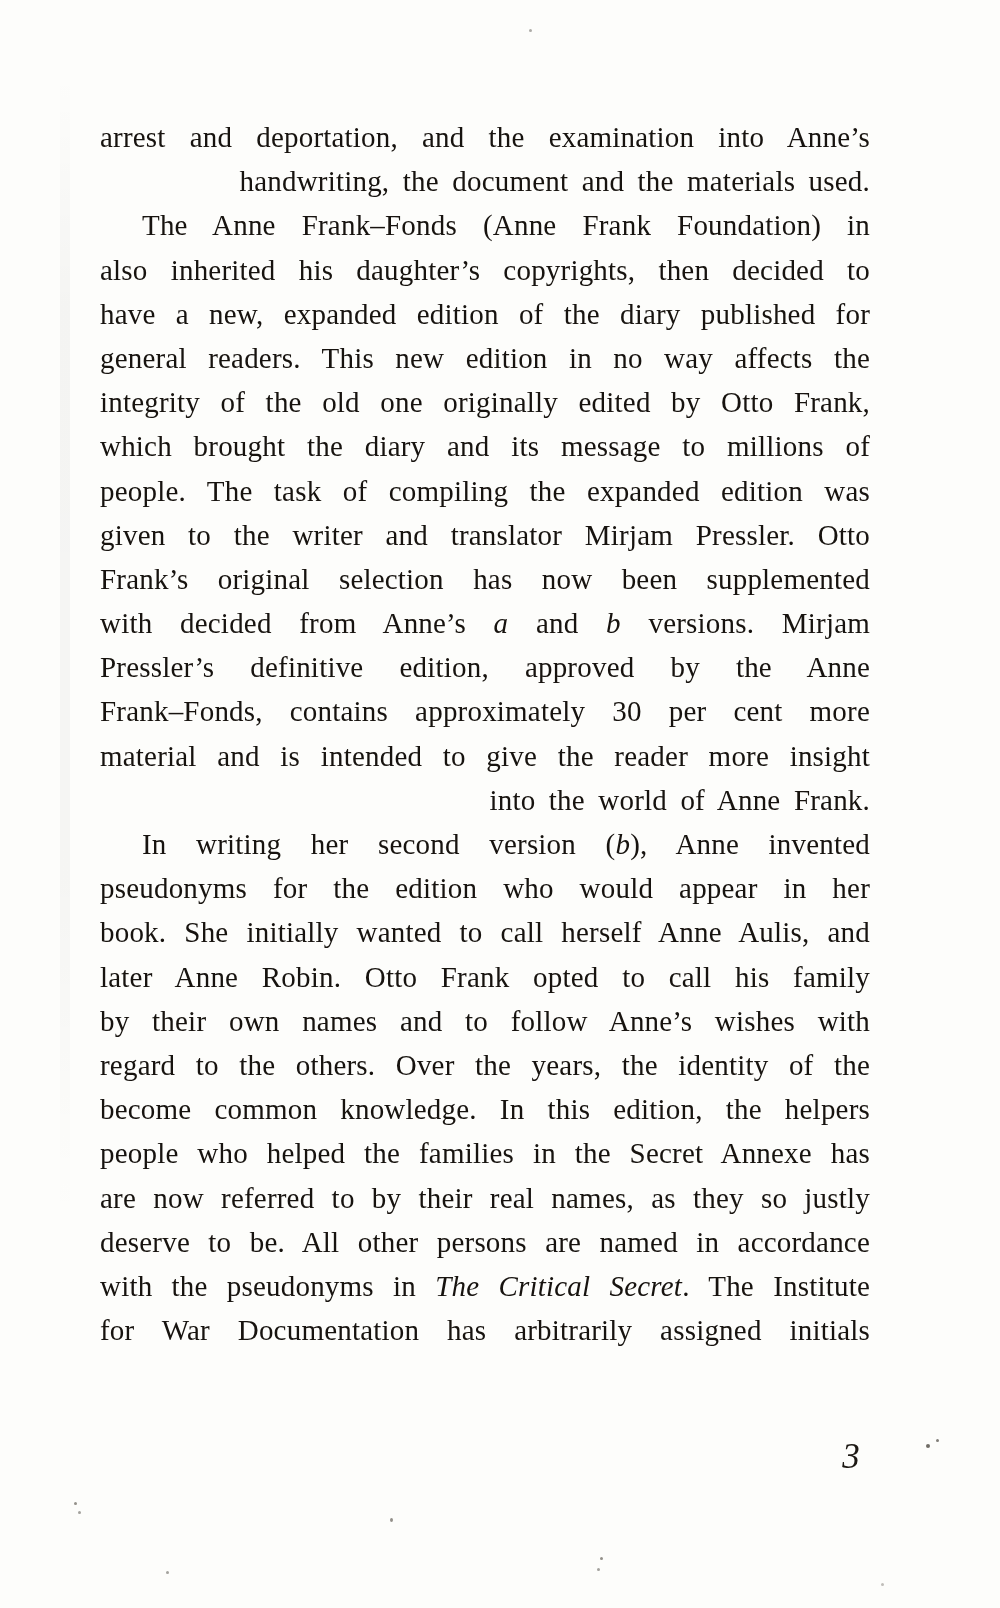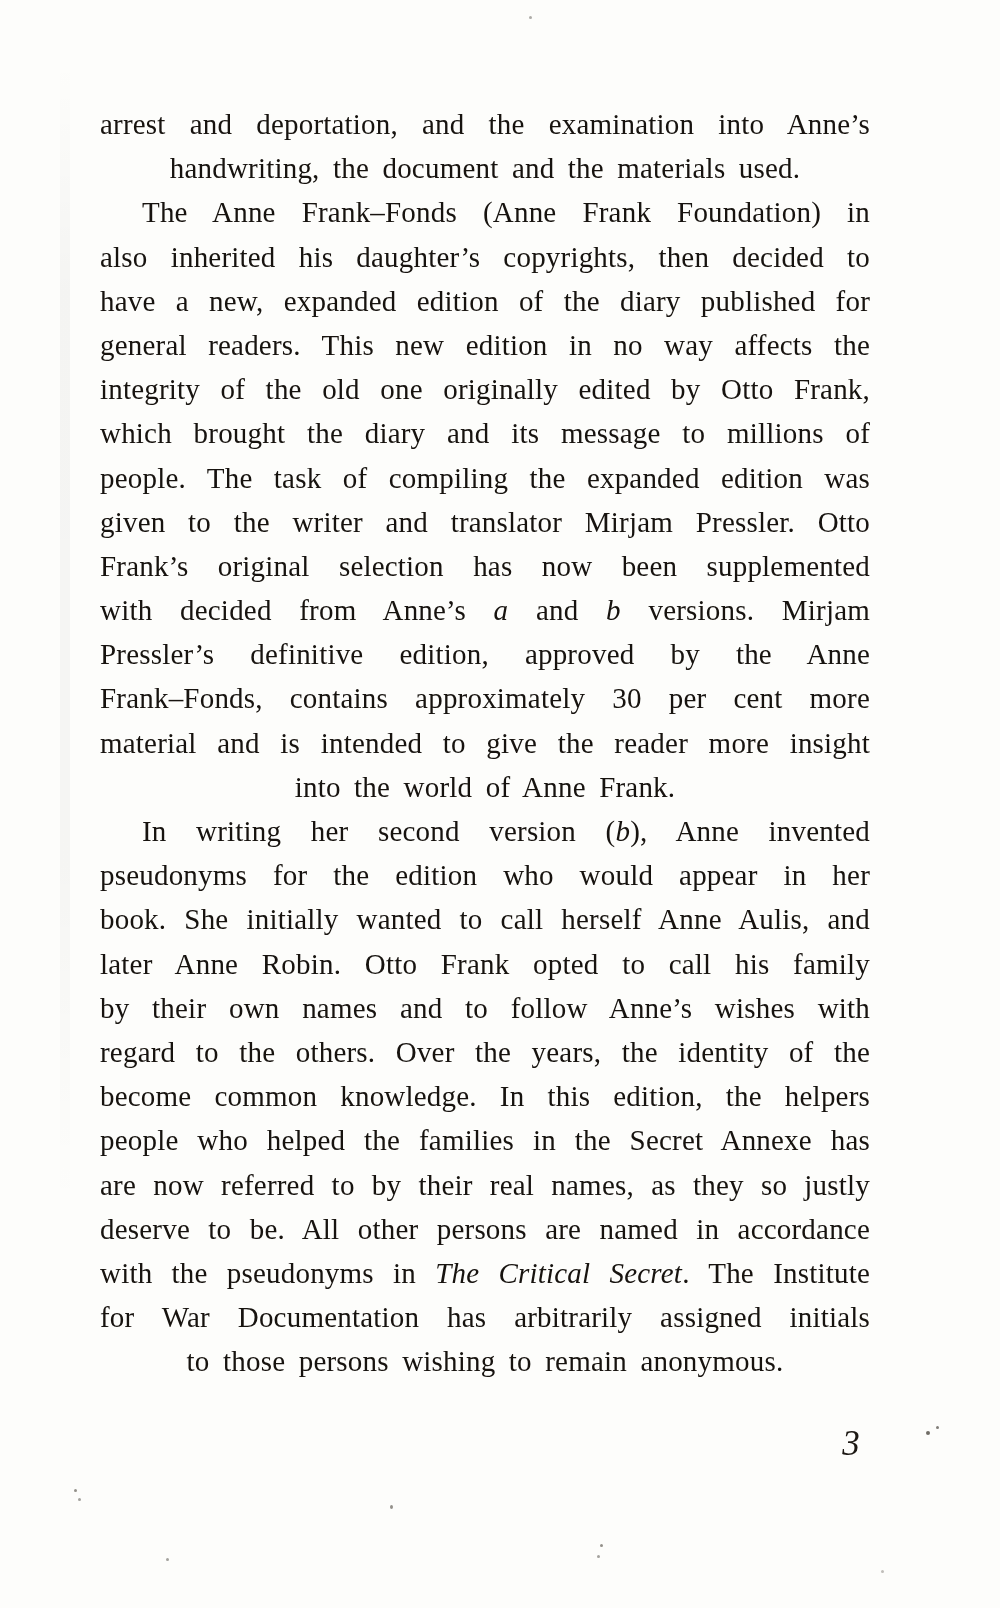"arrest and deportation, and the" .scan-page { margin-top: none -> 13px }
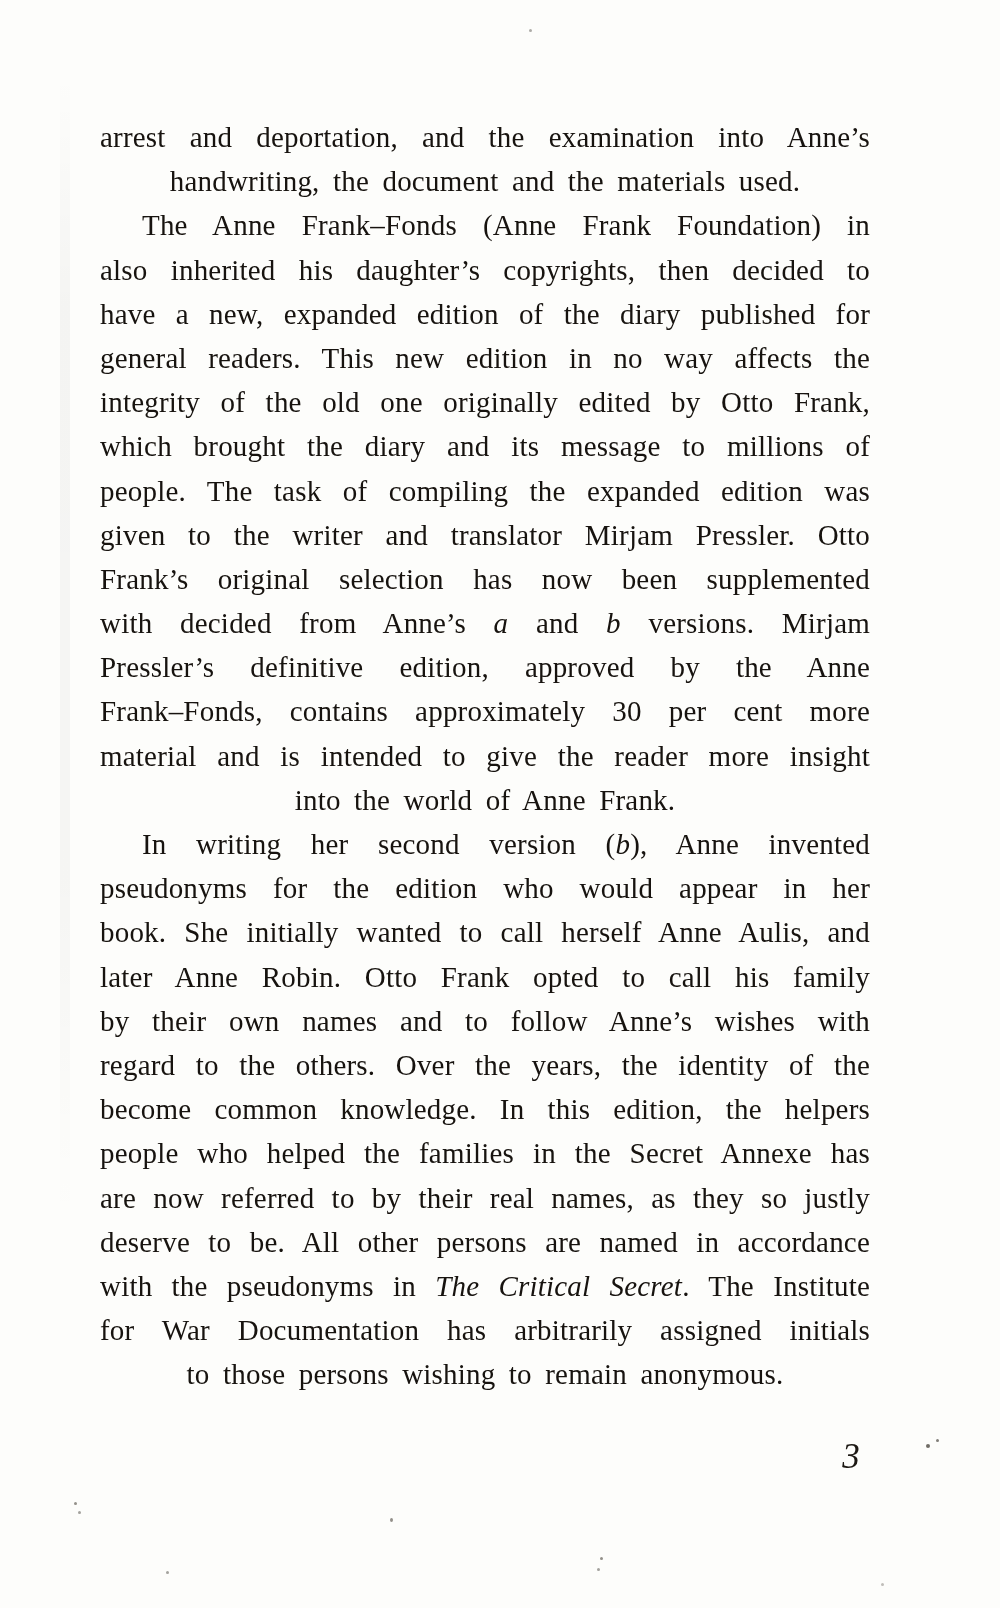"handwriting, the document and the" .line { text-align: center -> right }
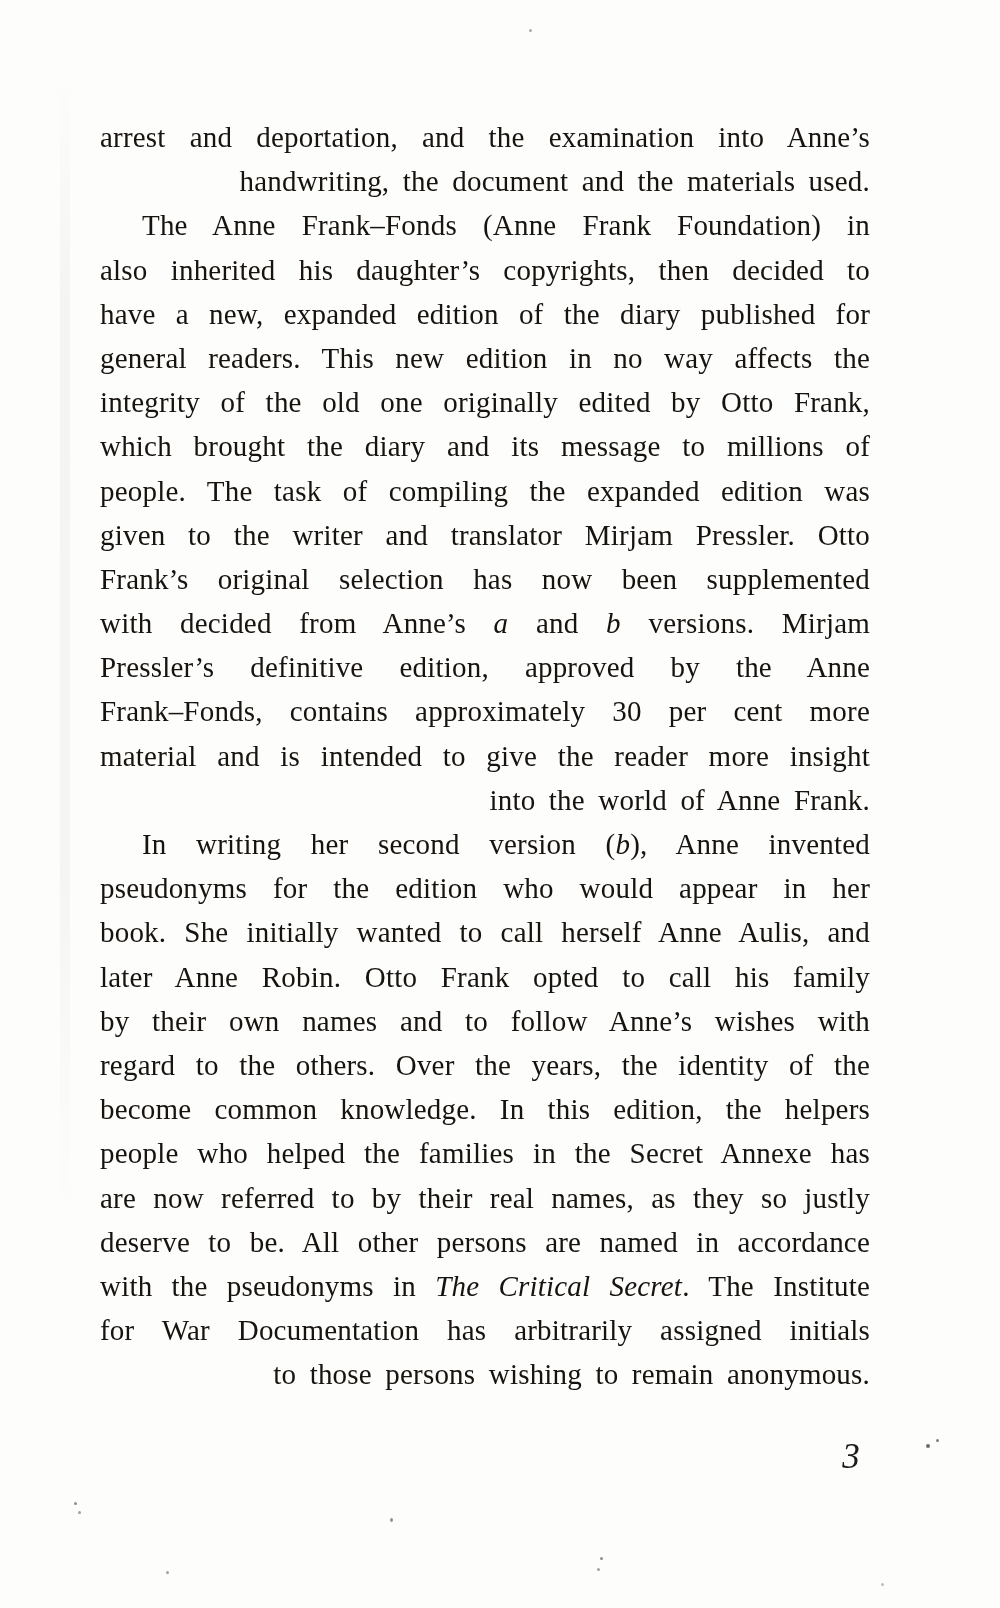"to those persons wishing to" div.line { html: <div><span>to those persons wishing to remain anonymous.</span></div> -> none }
